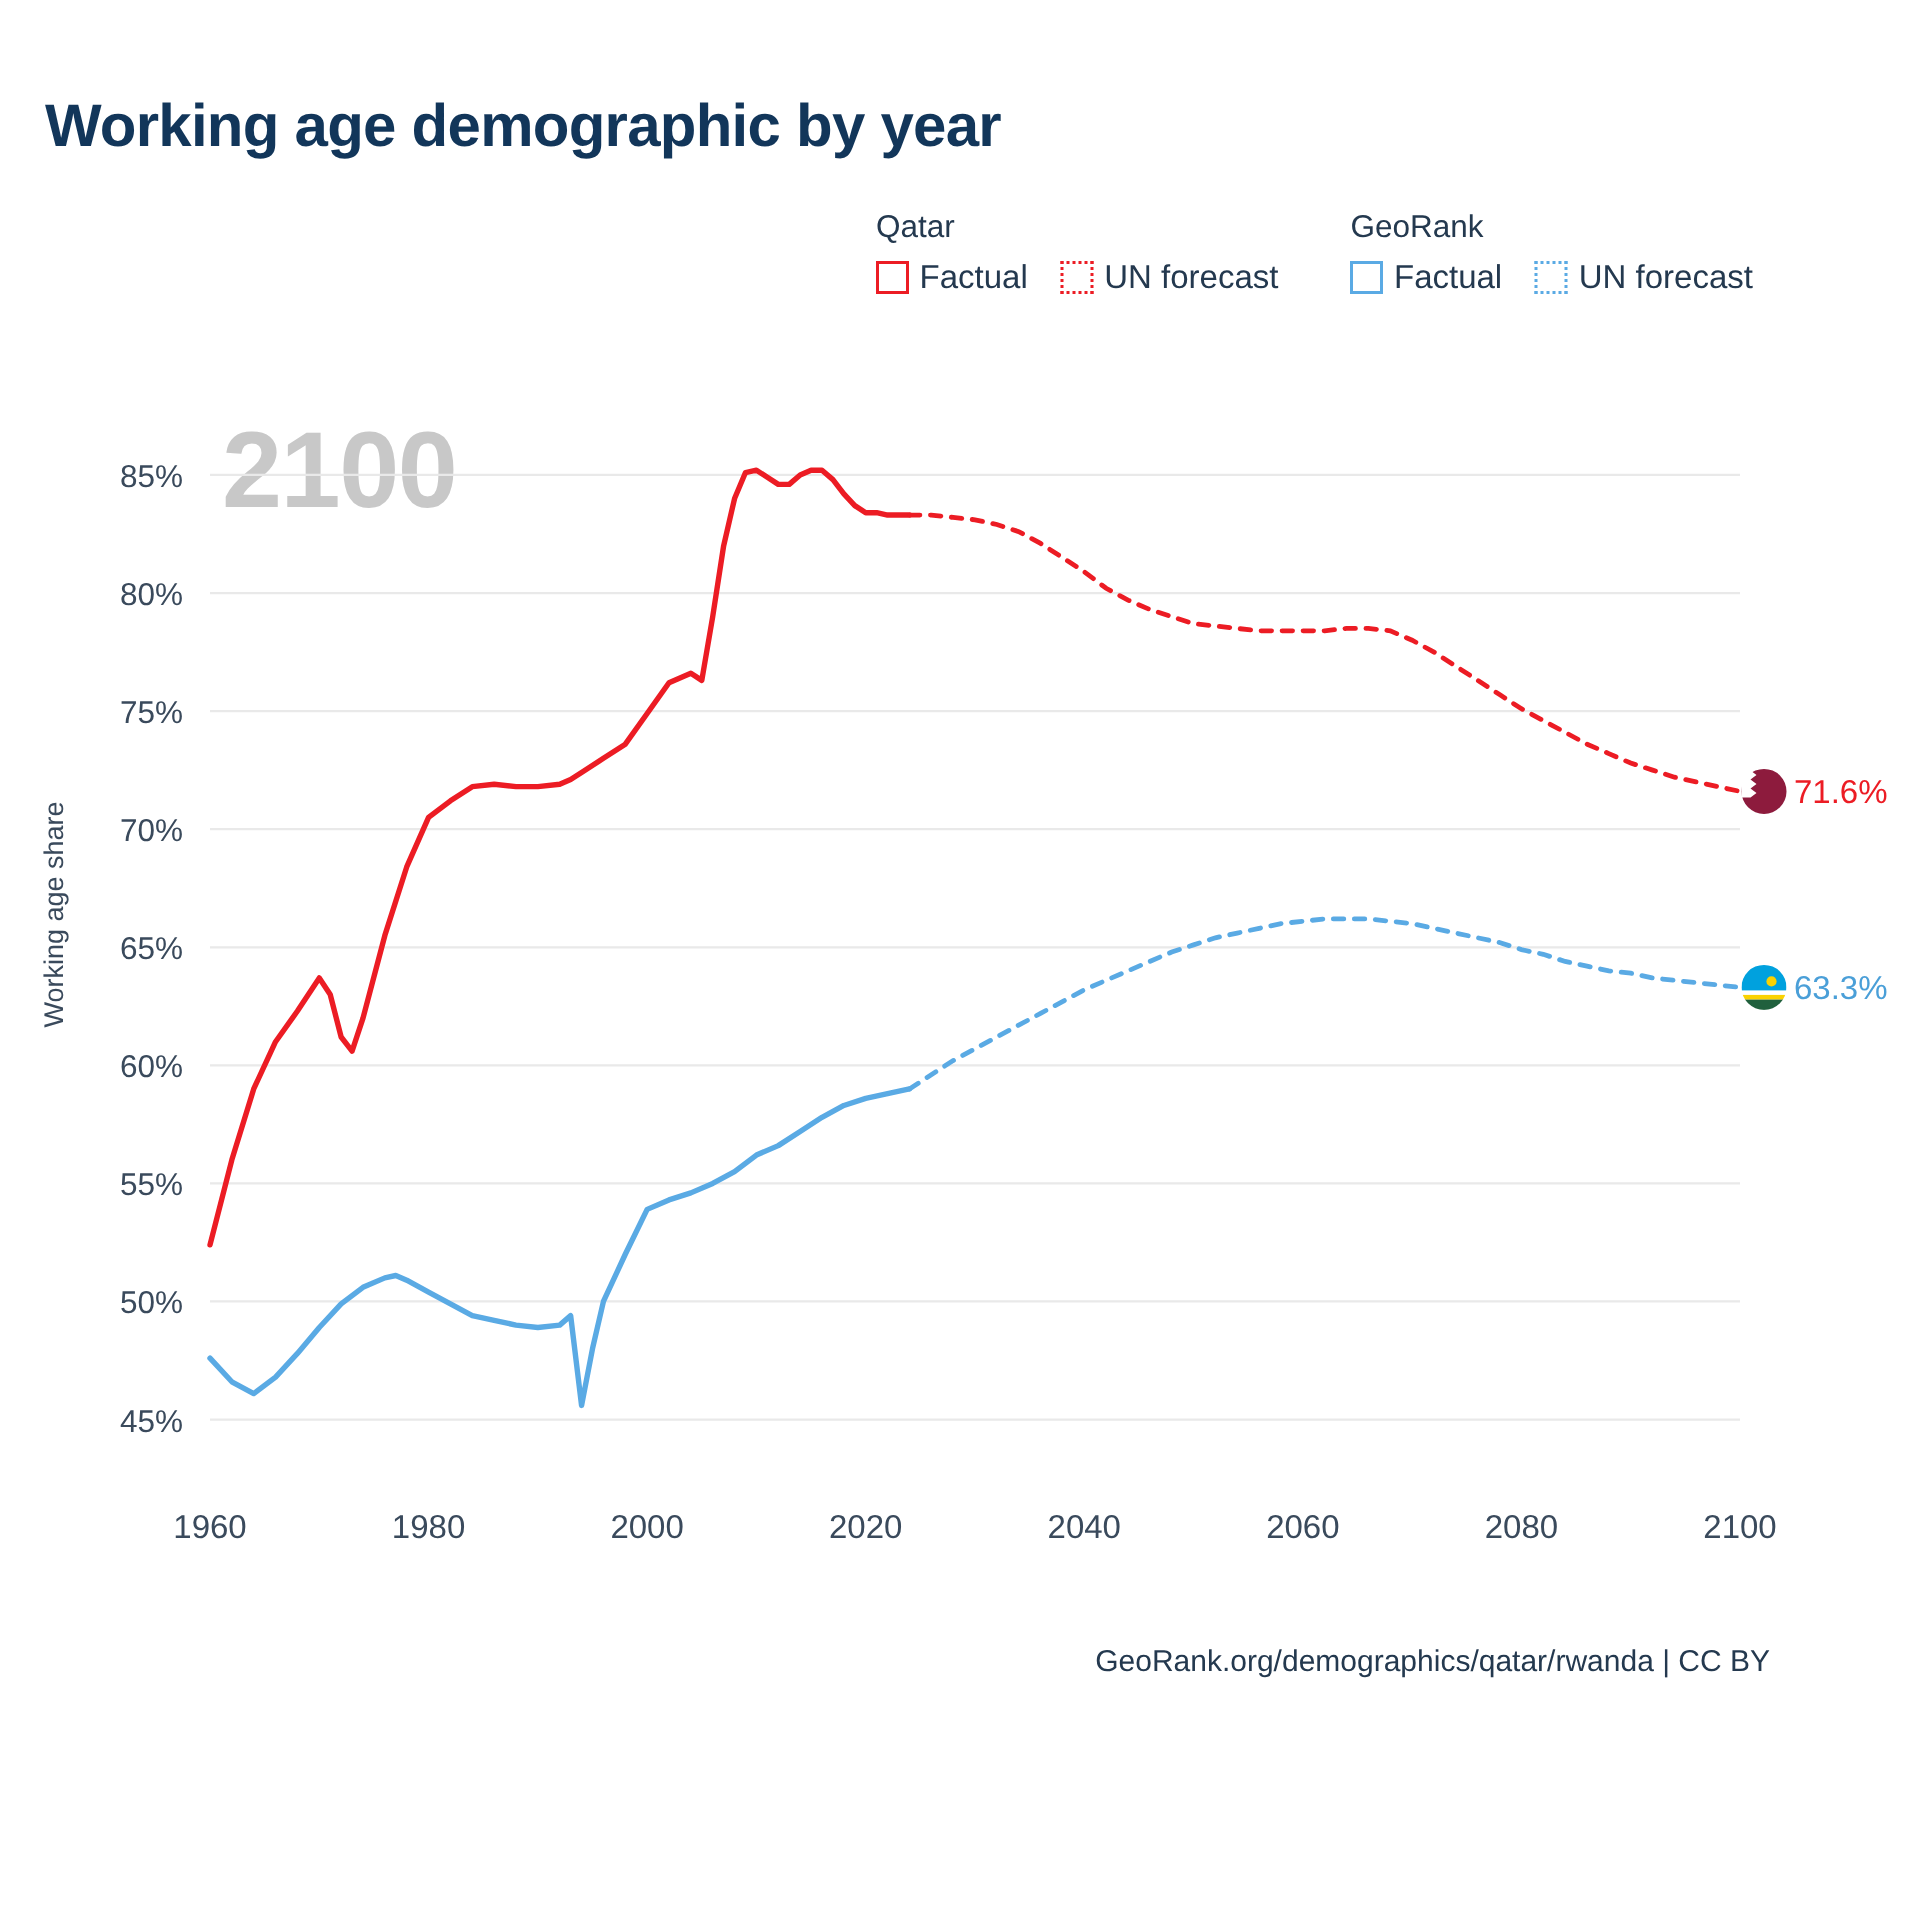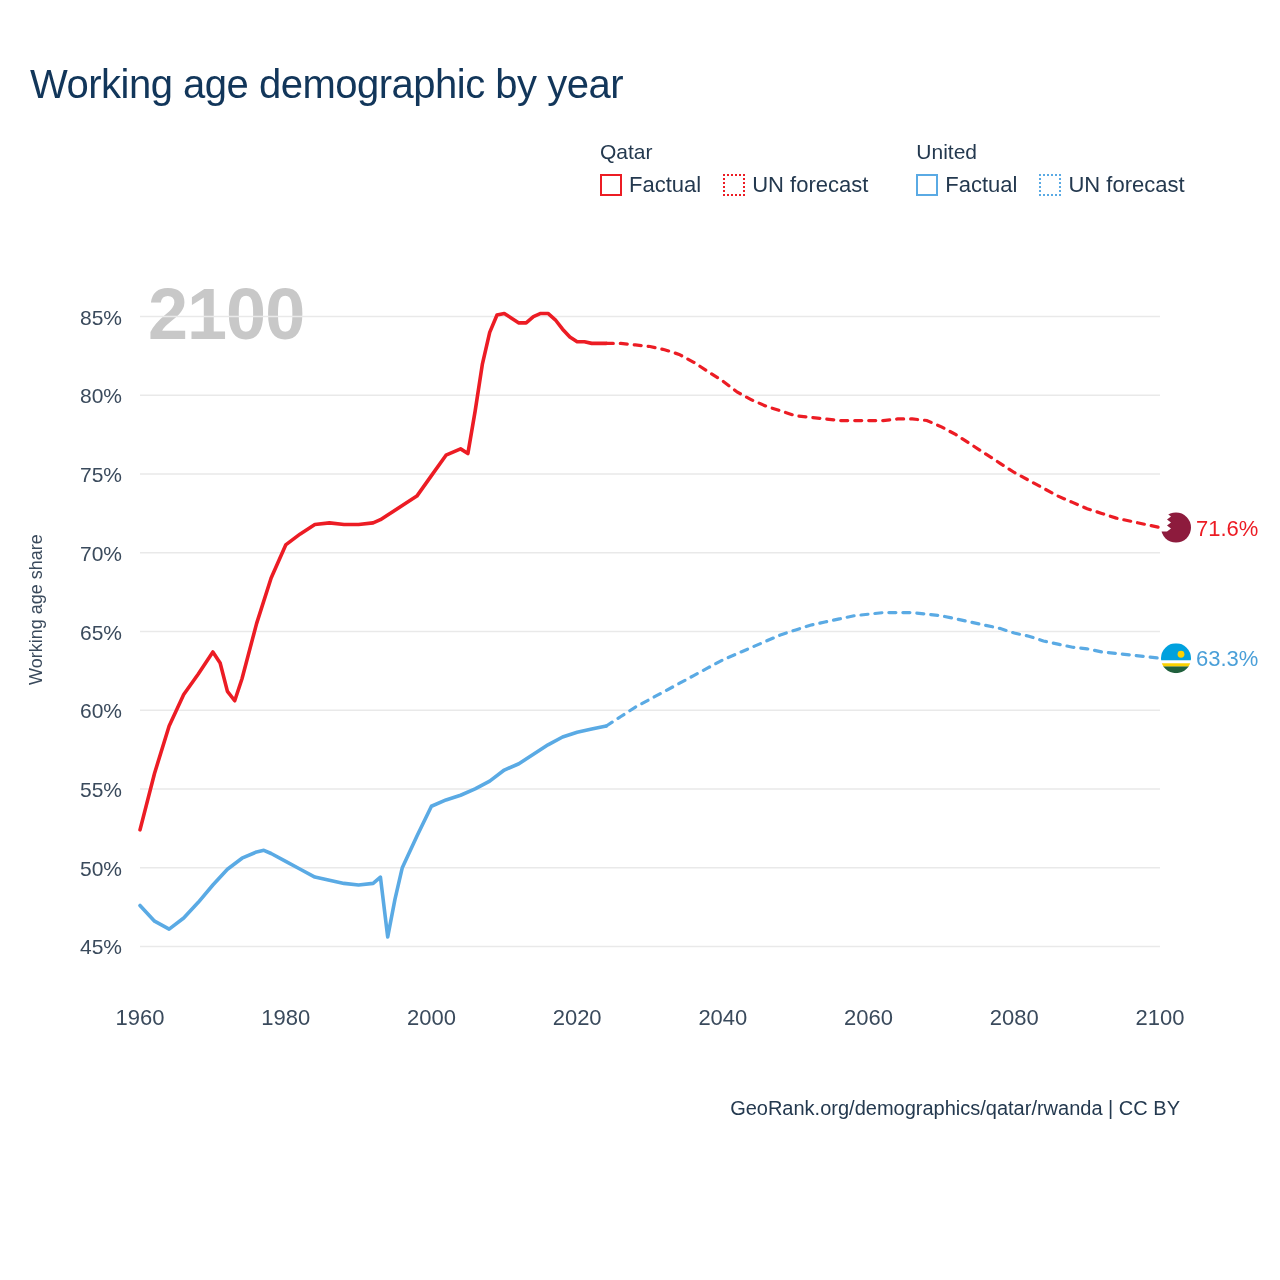"Working age demographic by year" .title { font-weight: normal -> bold }
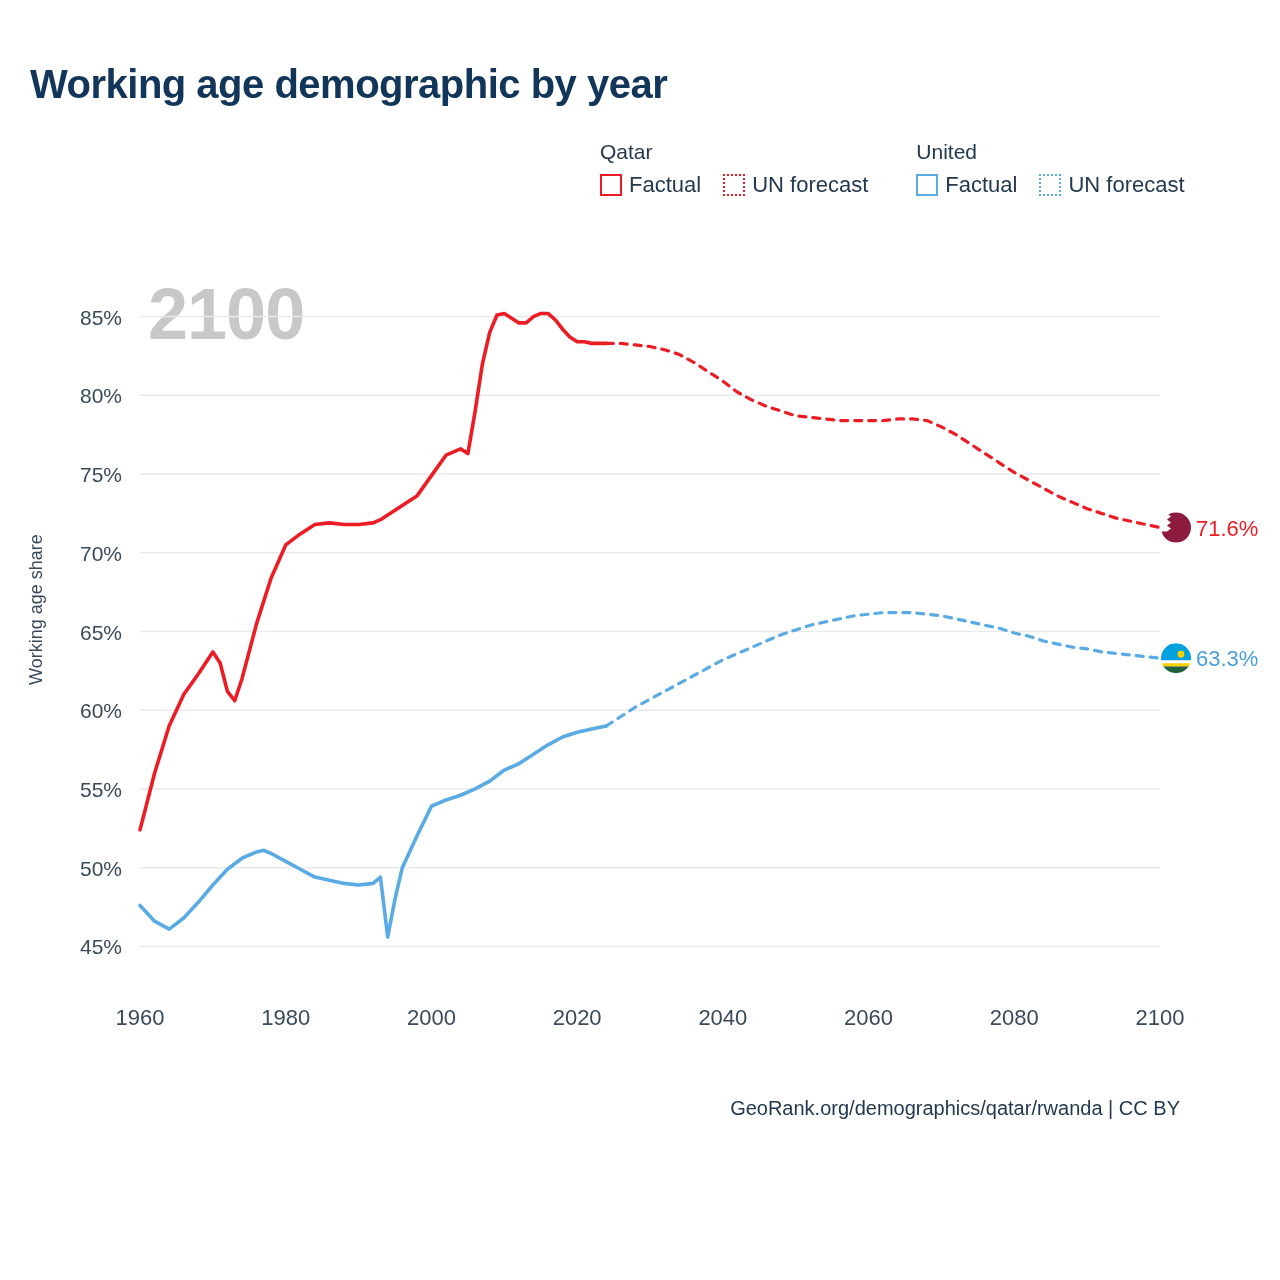"Qatar" .legend { left: 600px -> 584px }
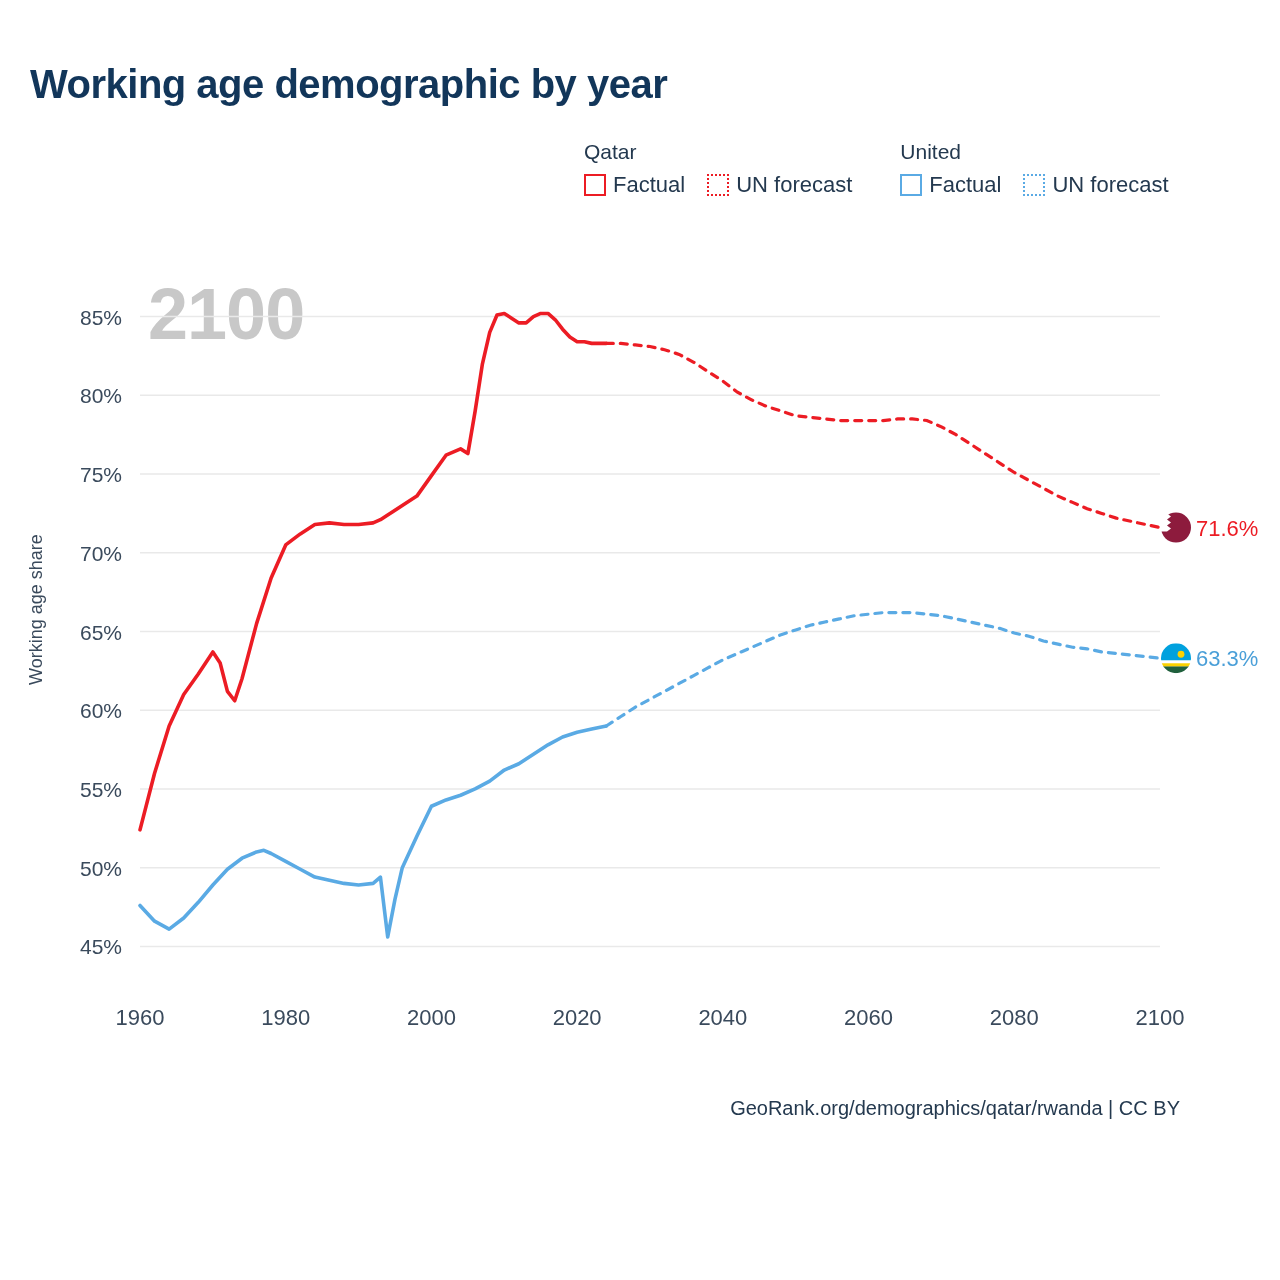"United" div.legend-group-title { text: United -> GeoRank }
